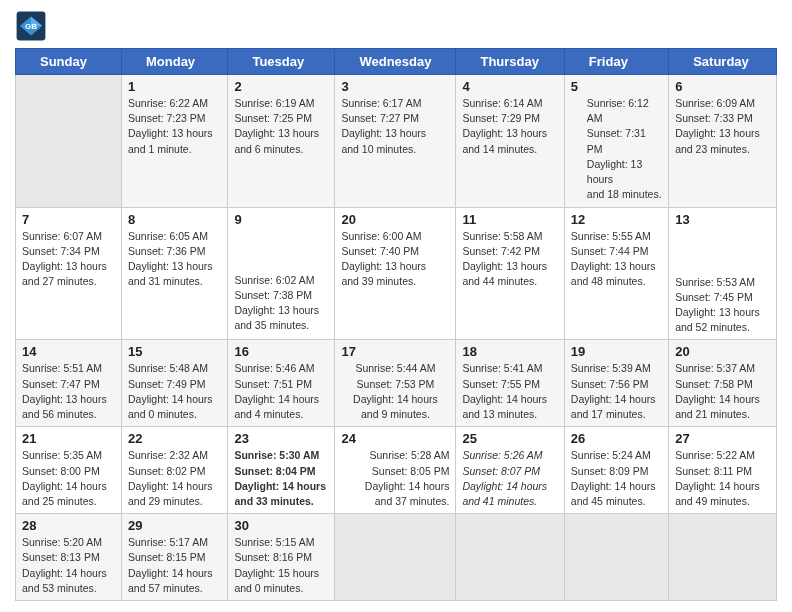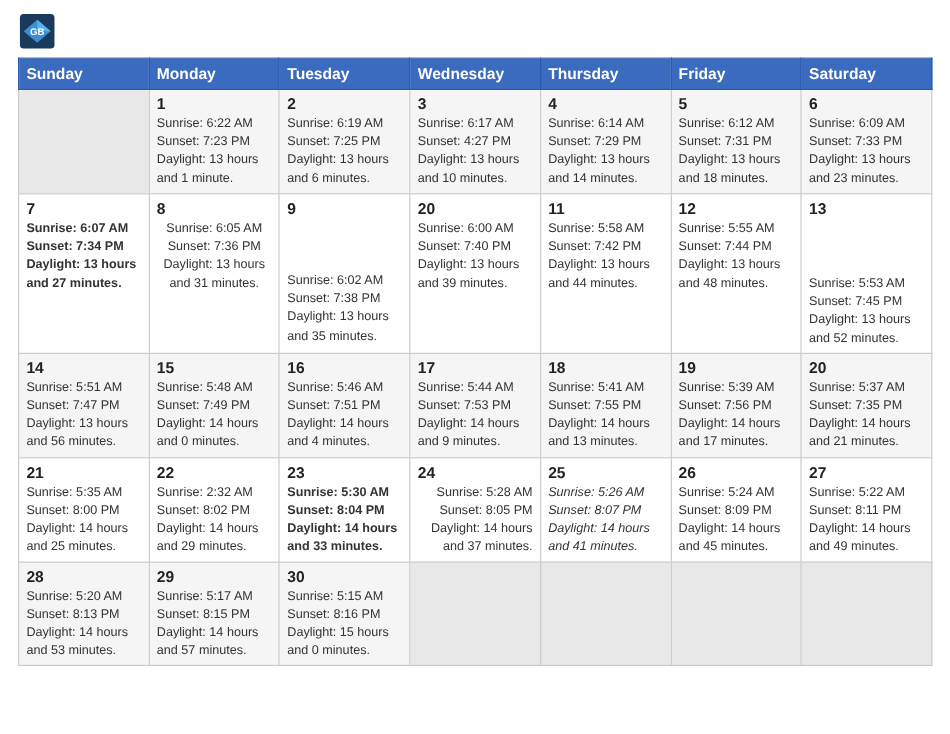"Sunday" thead th { padding: 5px 6px -> 5px 24px }
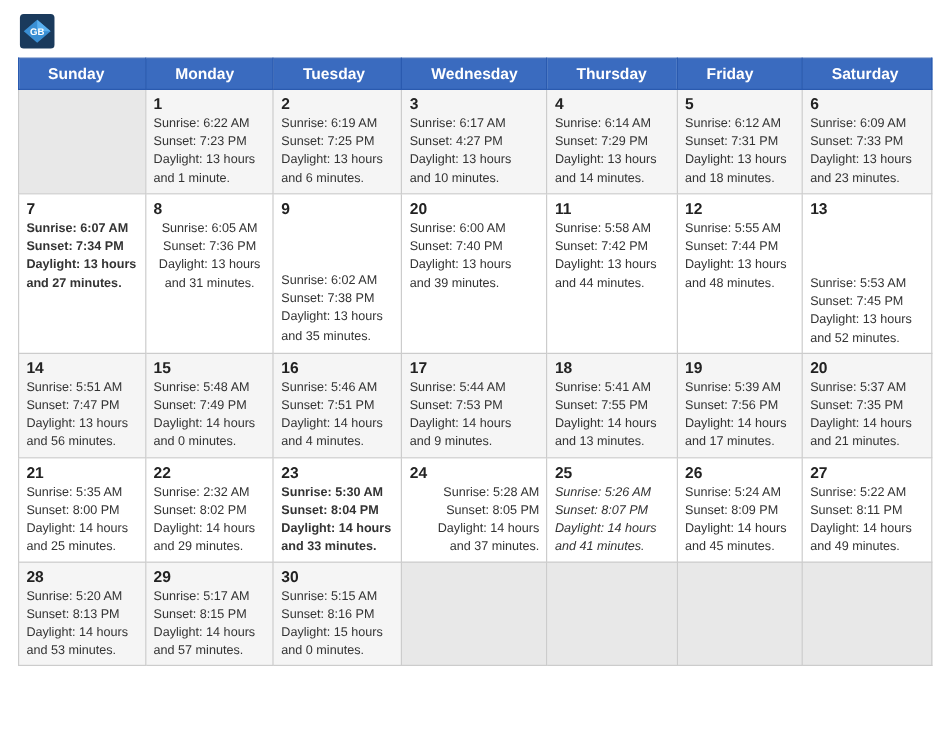"Sunrise: 6:17 AM" div.day-info { text: 4:27 -> 7:27 }
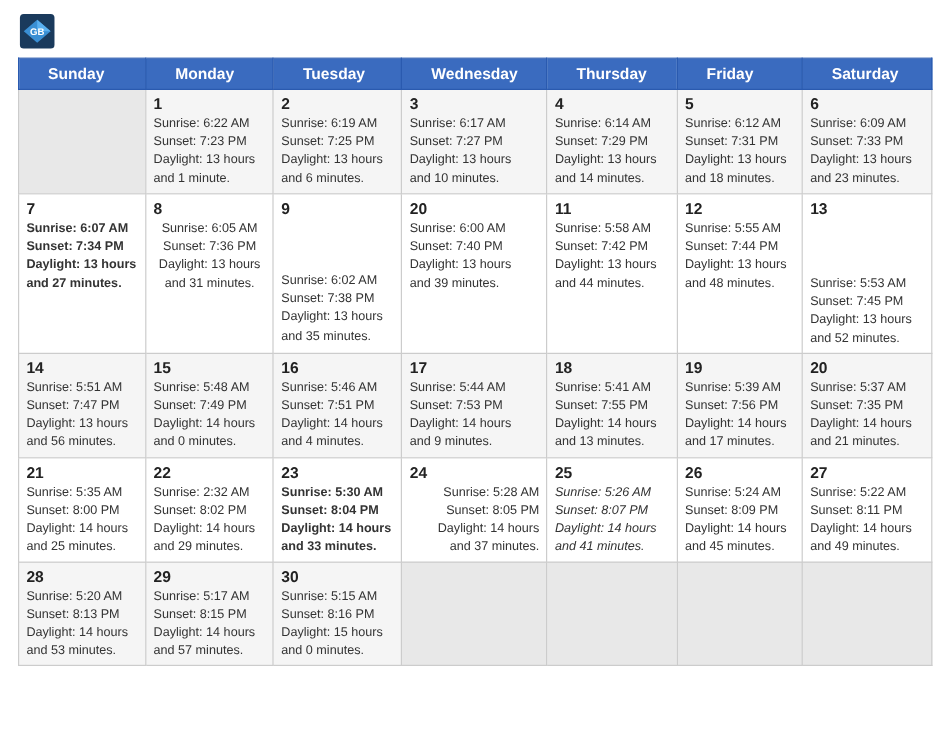"Sunrise: 6:12 AM" div.day-info { margin-left: none -> 16px }
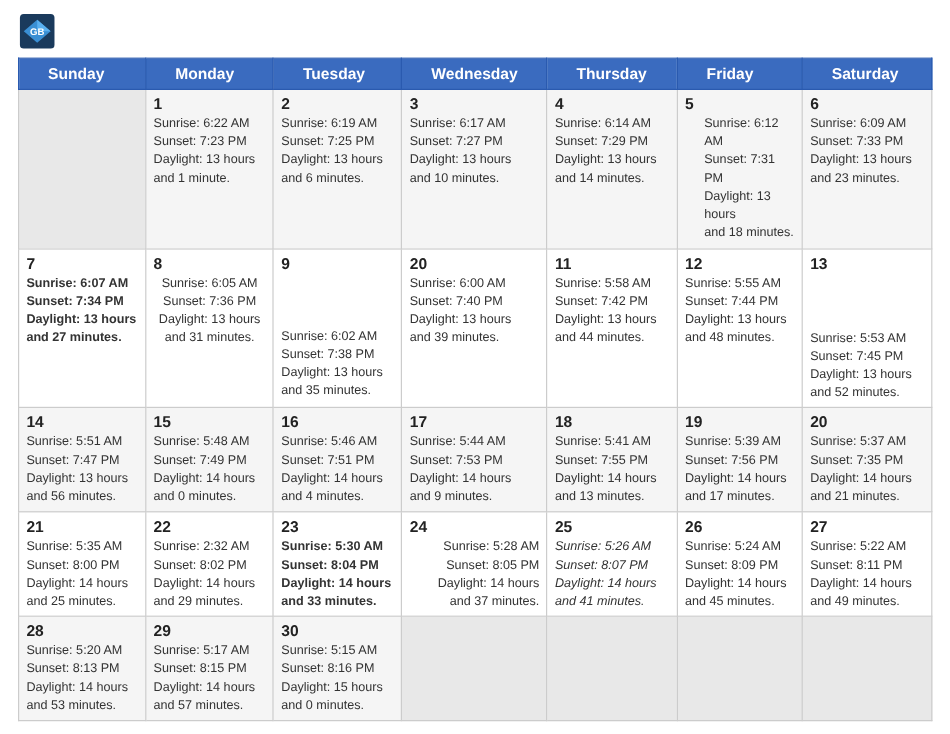"Sunrise: 6:07 AM" div.day-info { font-weight: bold -> none }
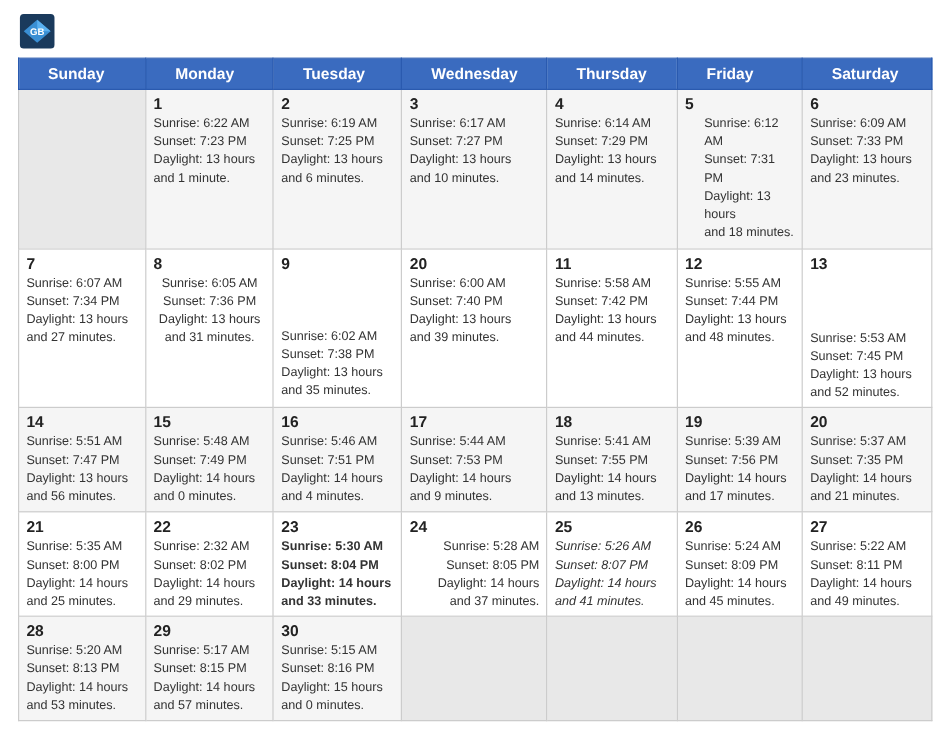"Sunrise: 6:05 AM" div.day-info { text-align: center -> none }
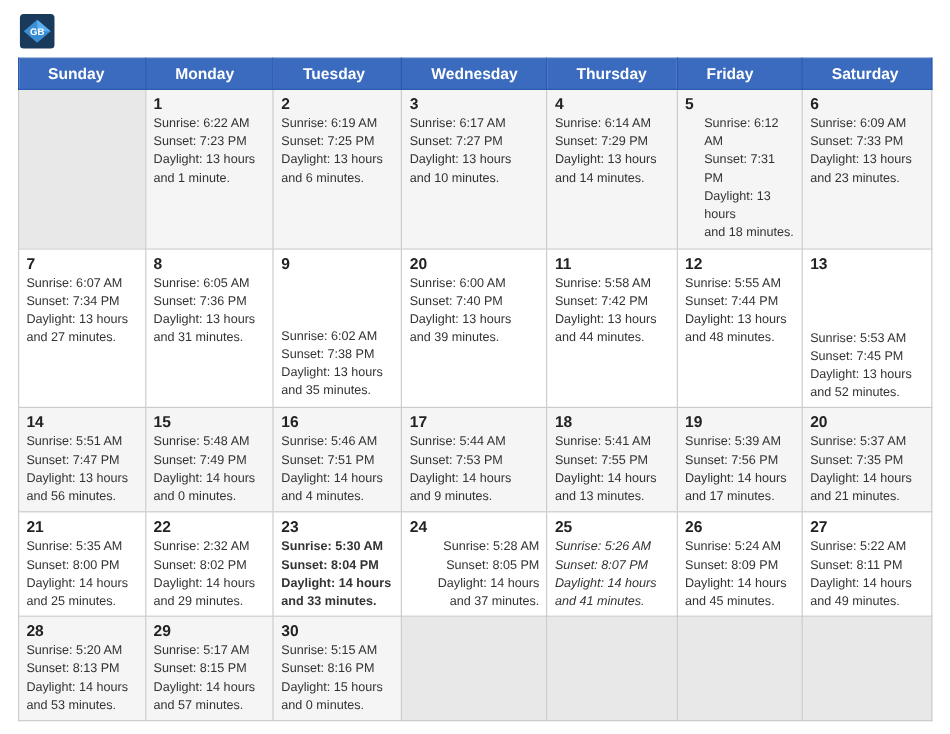"Sunrise: 5:44 AM" div.day-info { text-align: none -> center }
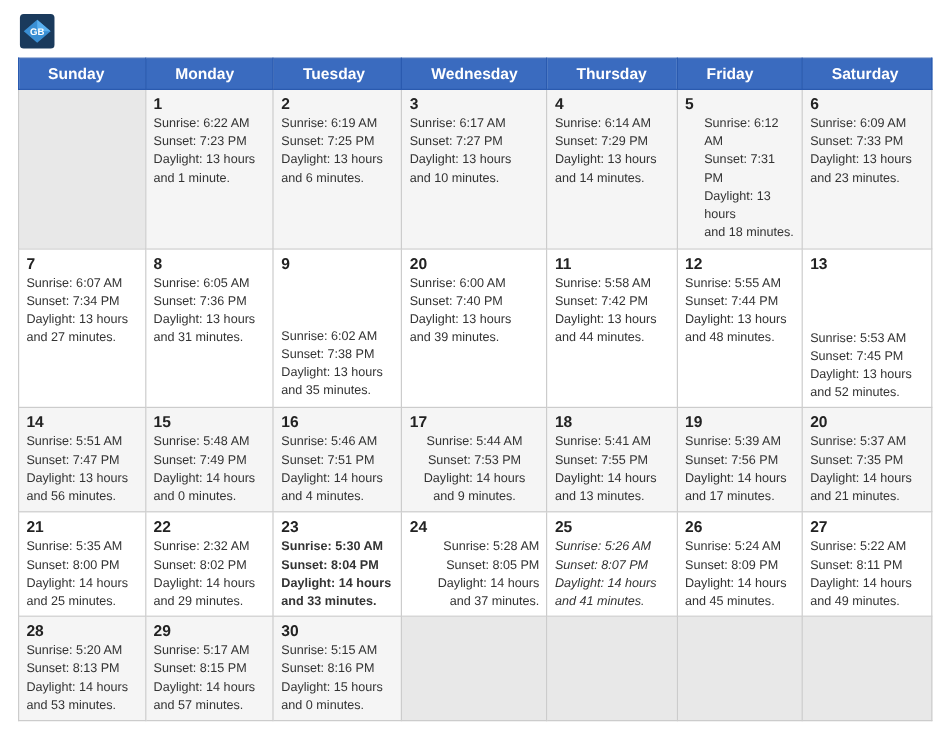"Sunrise: 5:37 AM" div.day-info { text: 7:35 -> 7:58 }
